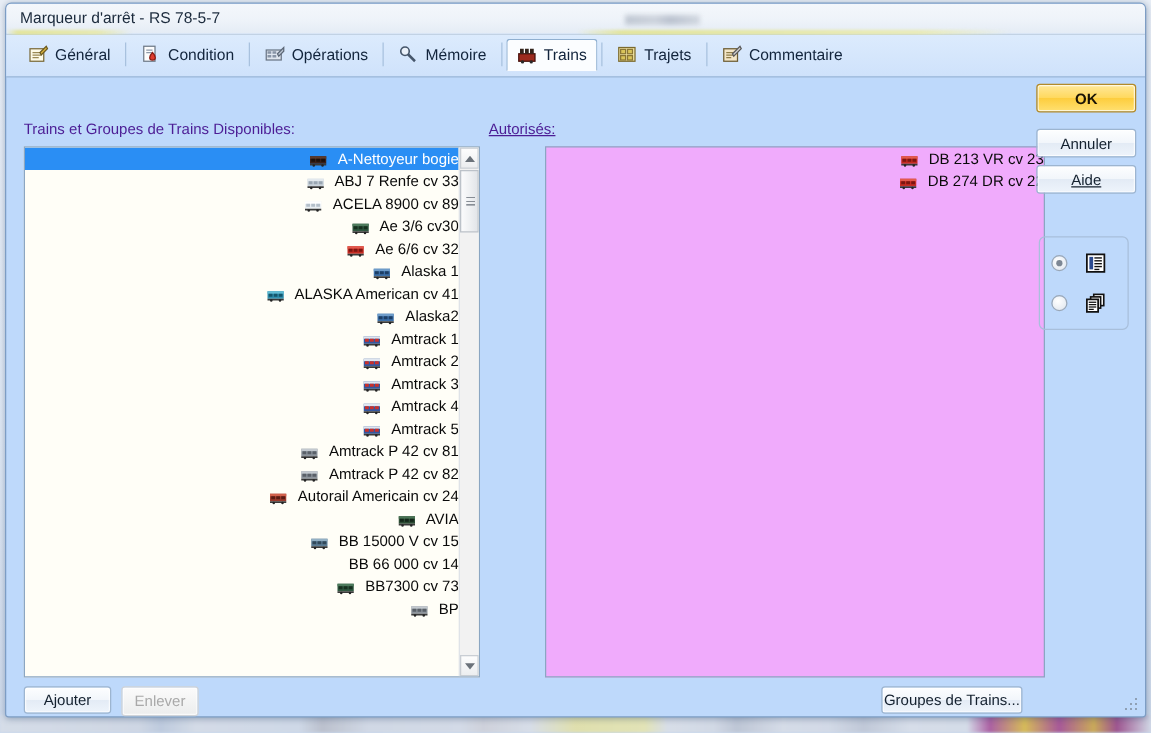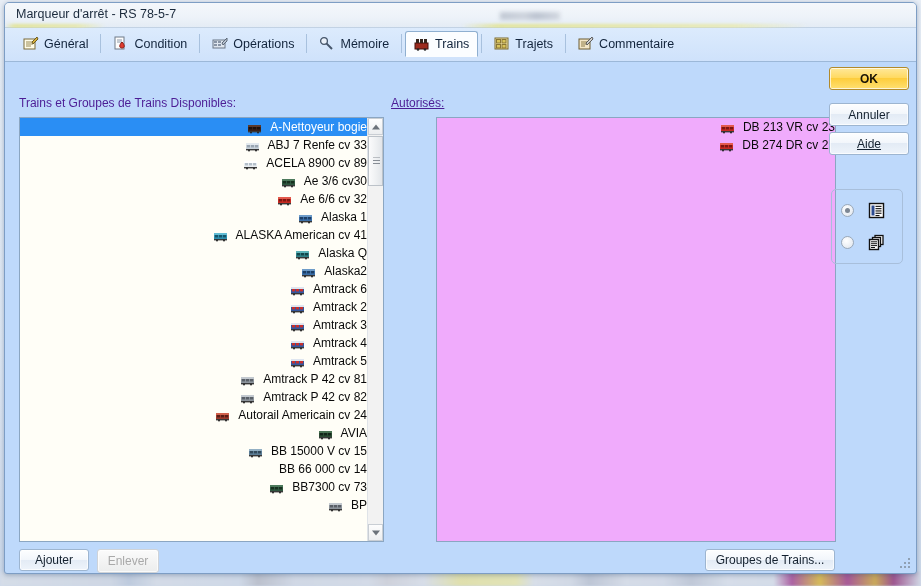"Alaska Q" div.row { html: <div> <svg> <rect></rect> <rect></rect> <rect></rect> <rect></rect> <rect></rect> <rect></rect> <circle></circle> <circle></circle> </svg> <span>Alaska Q</span> </div> -> none }
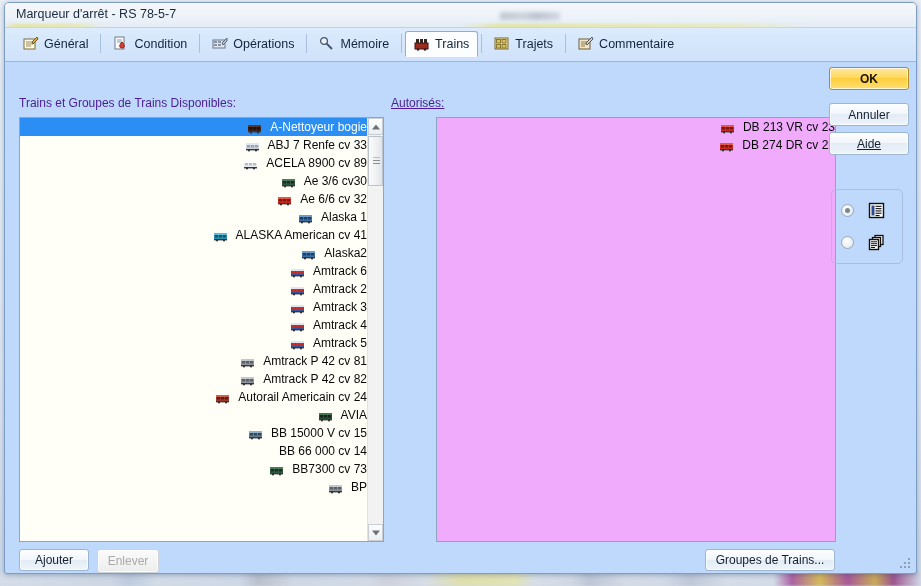"Amtrack 6" span { text: 6 -> 1 }
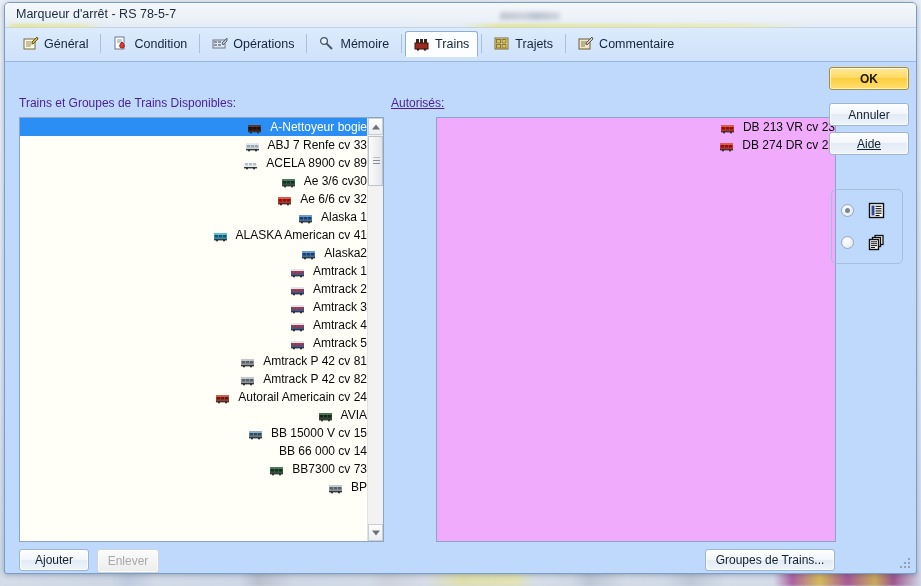"Groupes de Trains..." #groups { width: 130px -> 113px }
